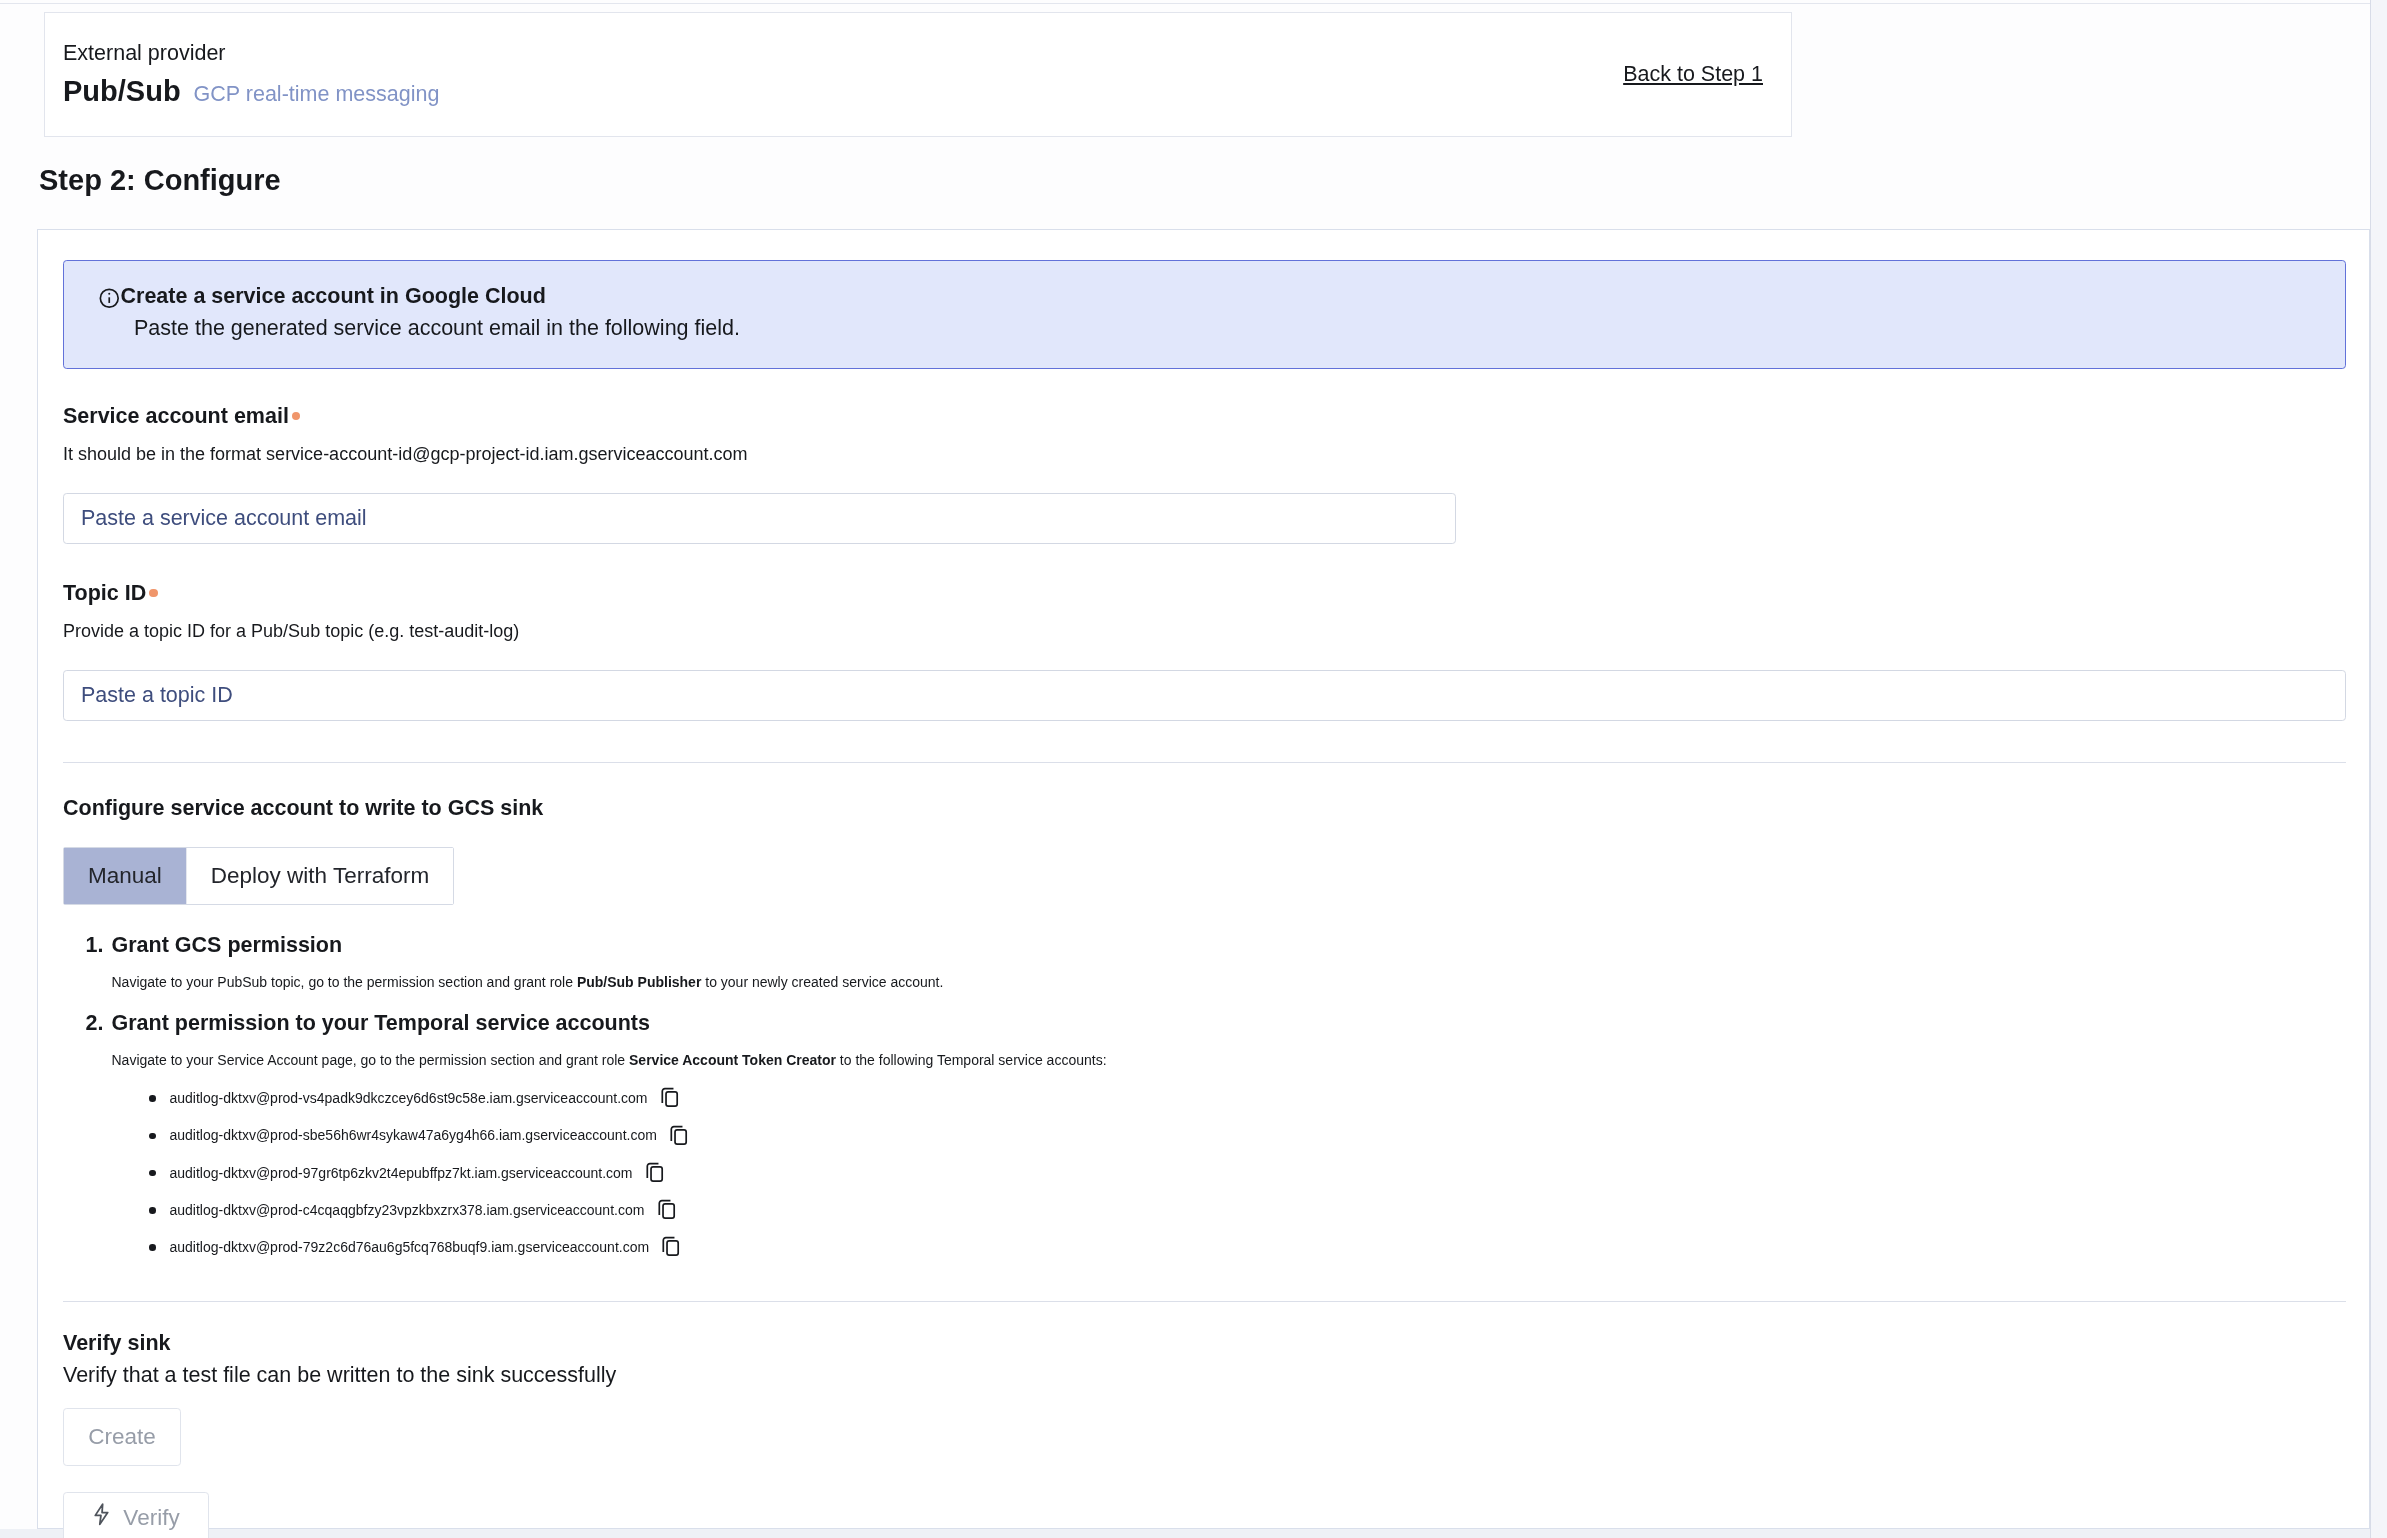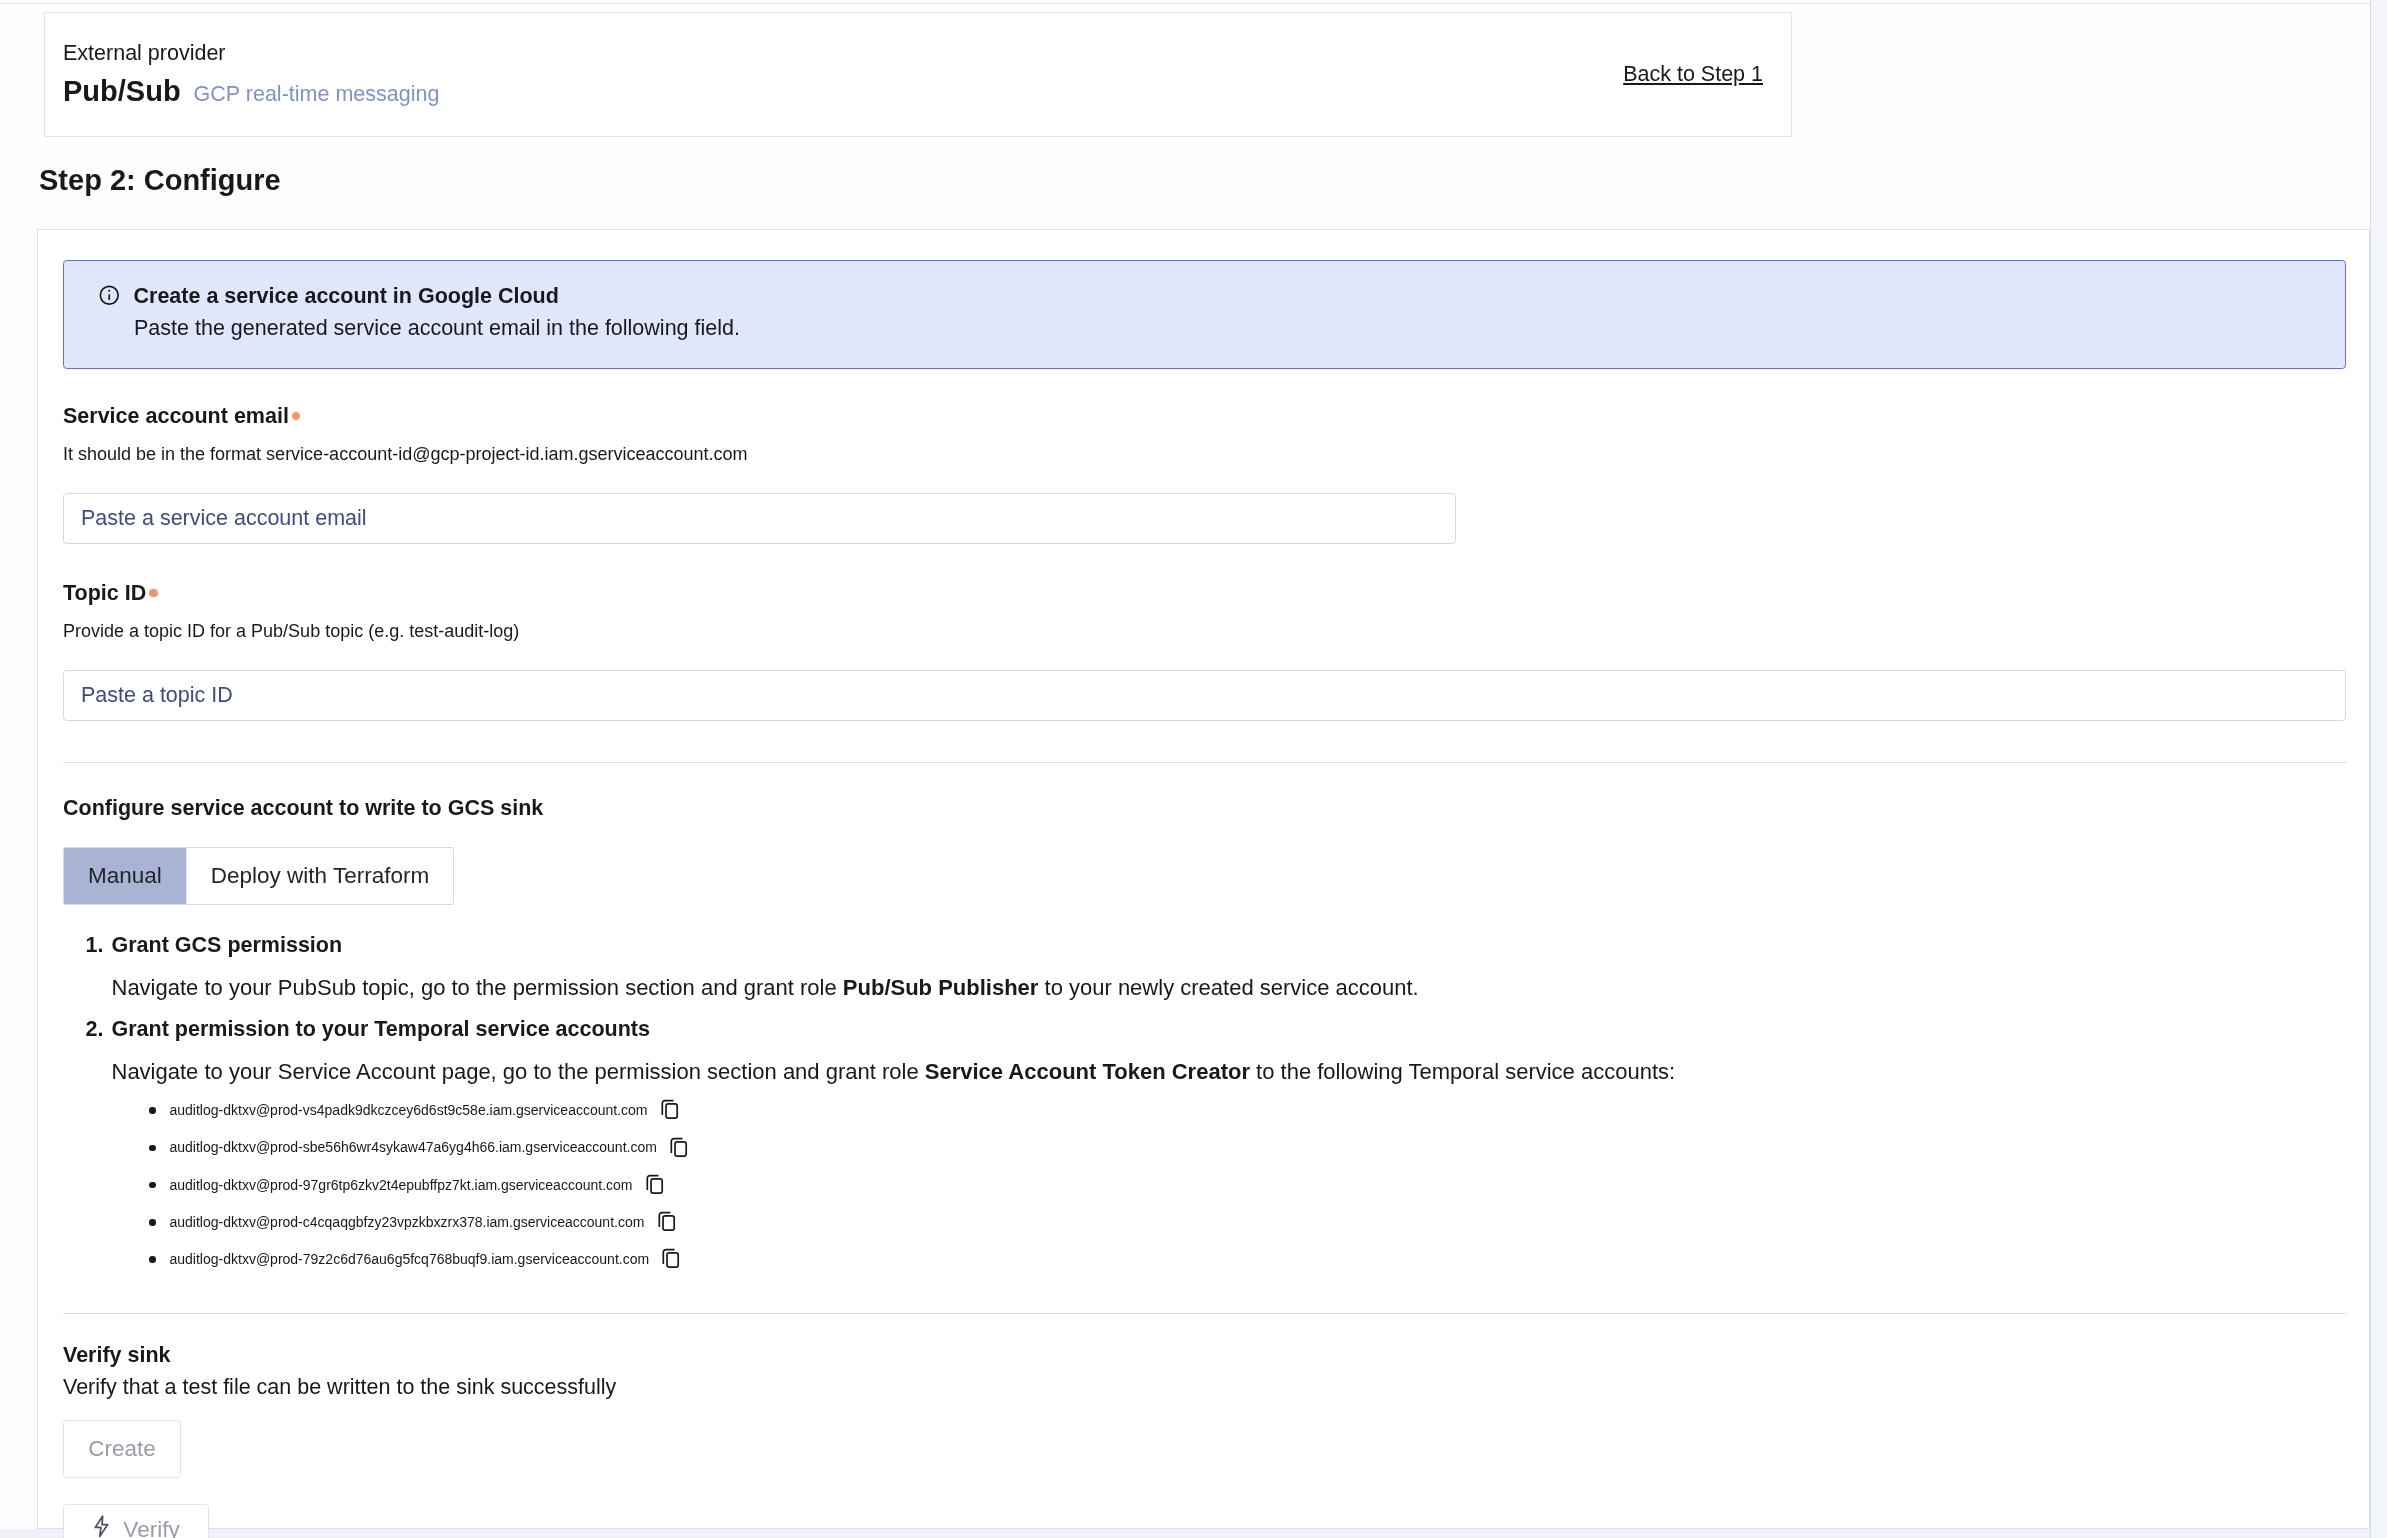"Create a service account in" .banner-title-row { align-items: flex-start -> flex-end; gap: 13px -> none }
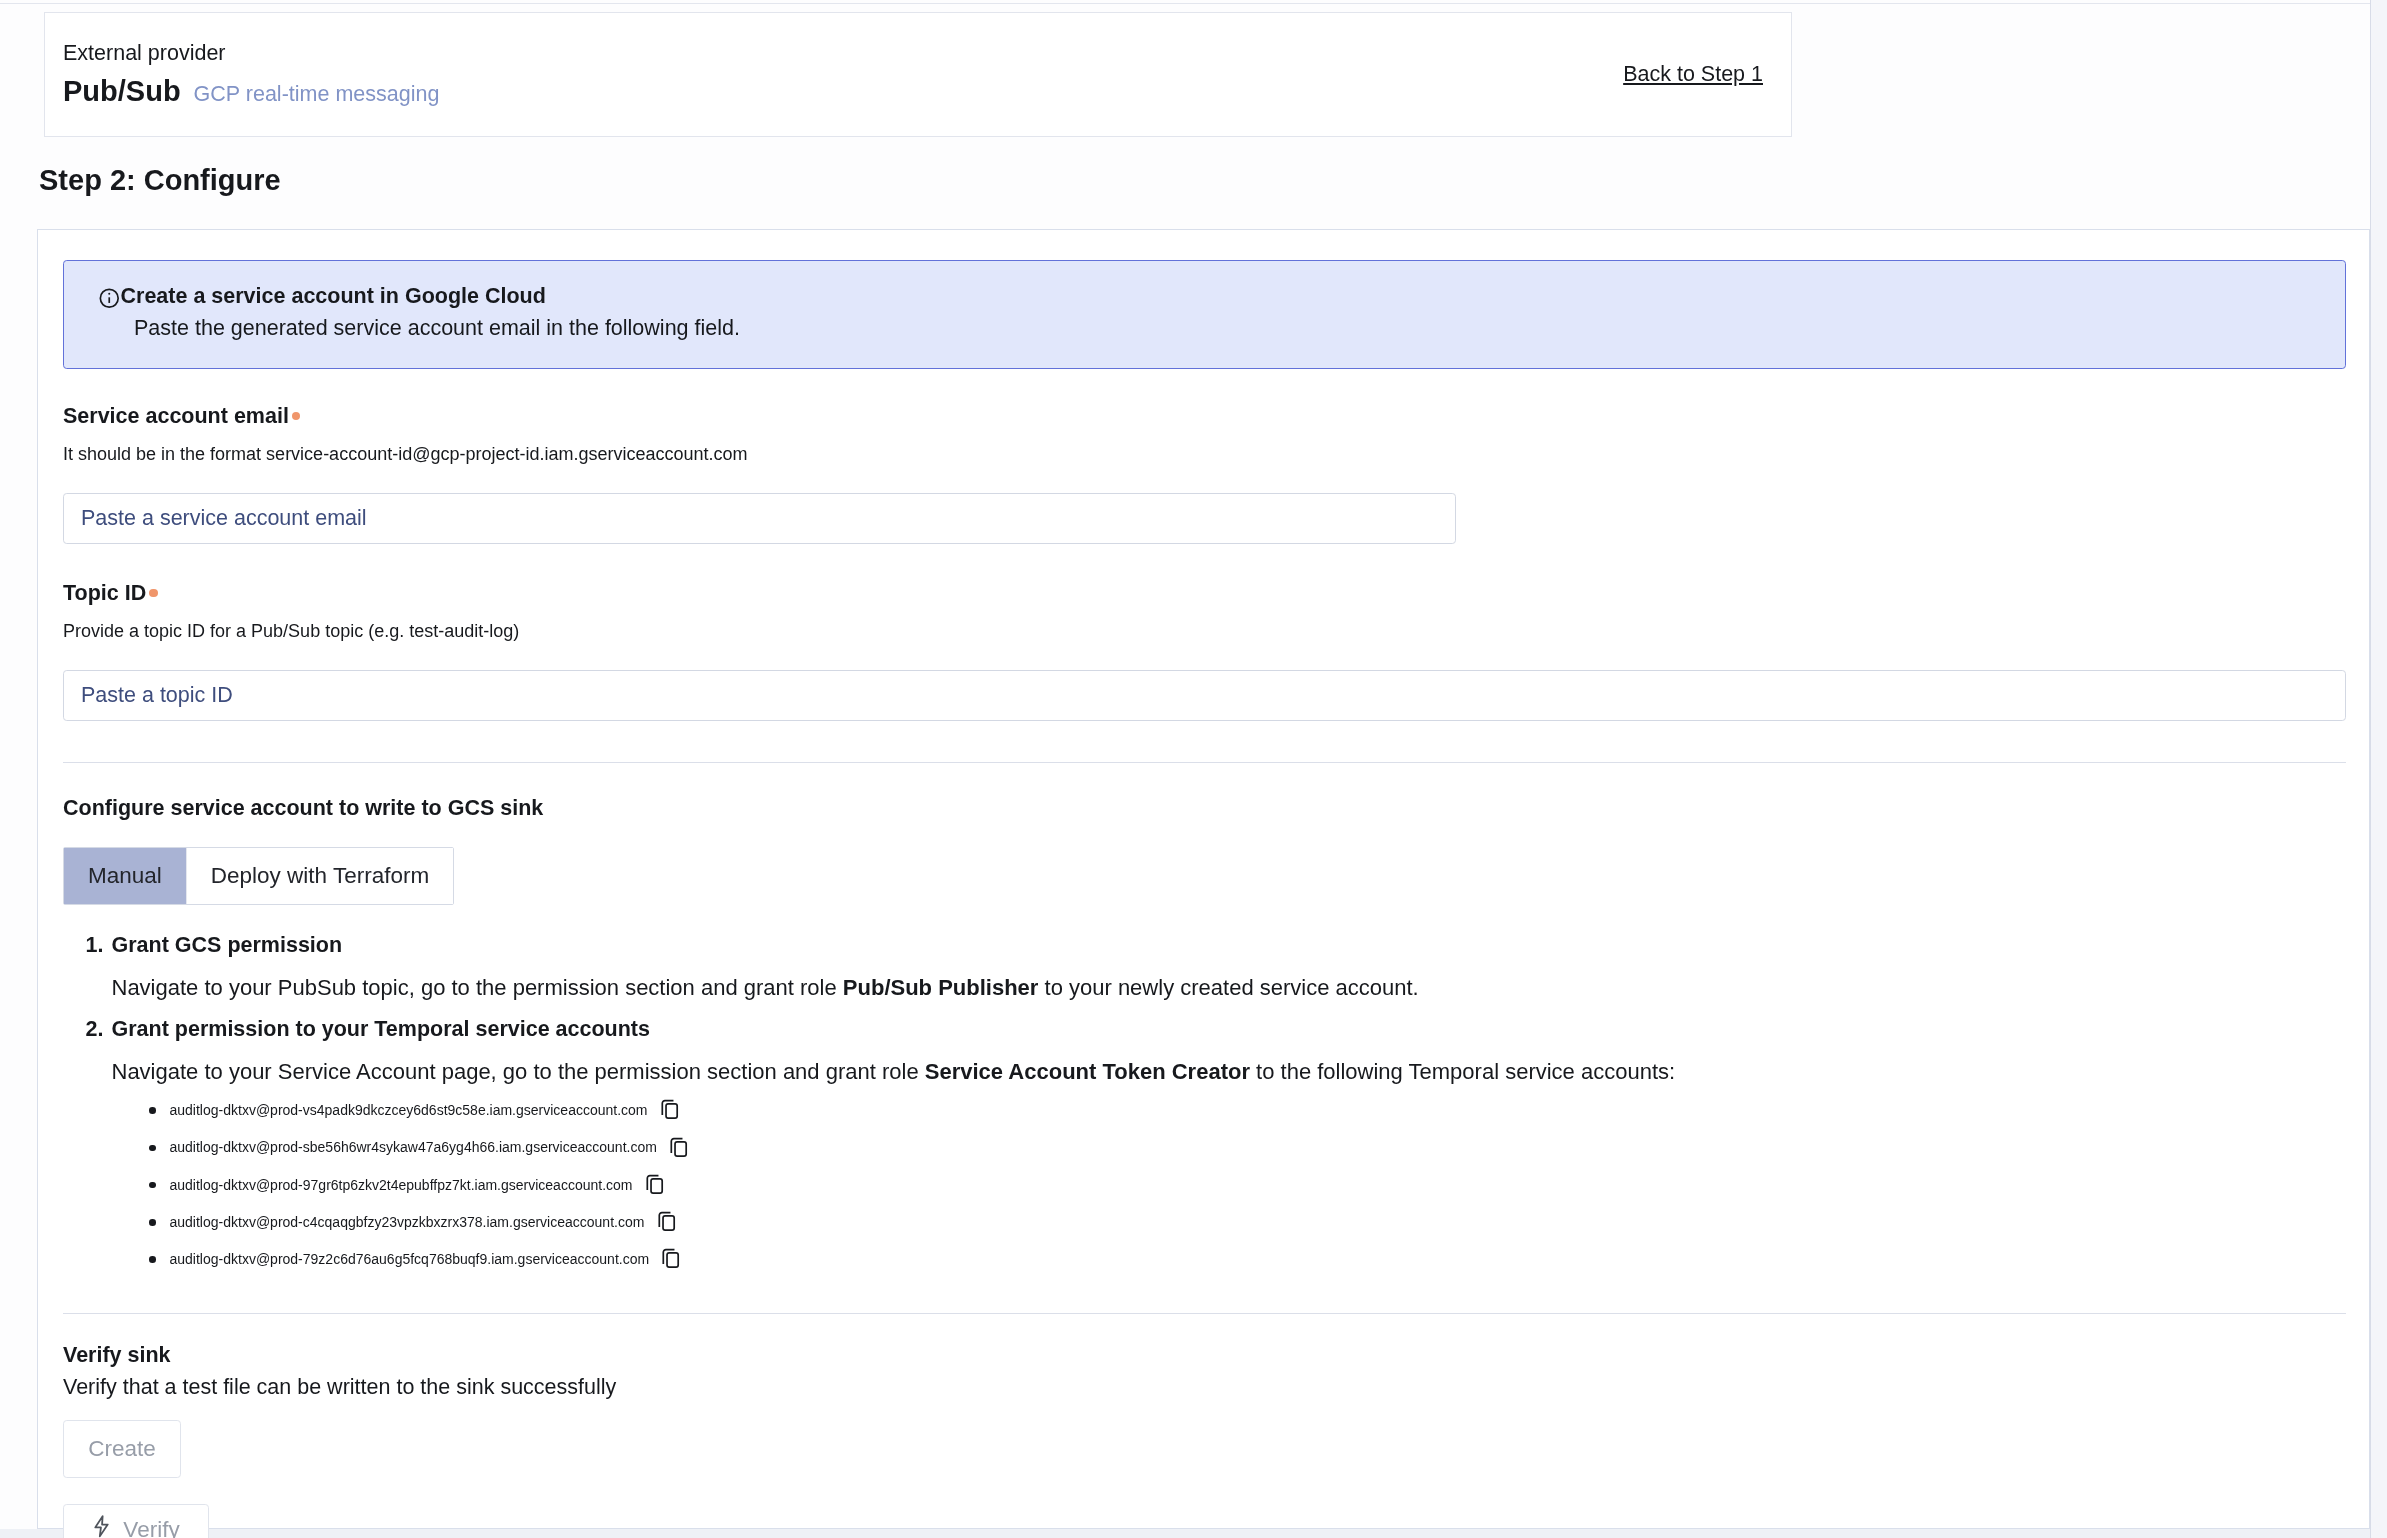"Navigate to your PubSub topic," .step-item-body { font-size: 22px -> 14px; margin-top: 15px -> 9px }
